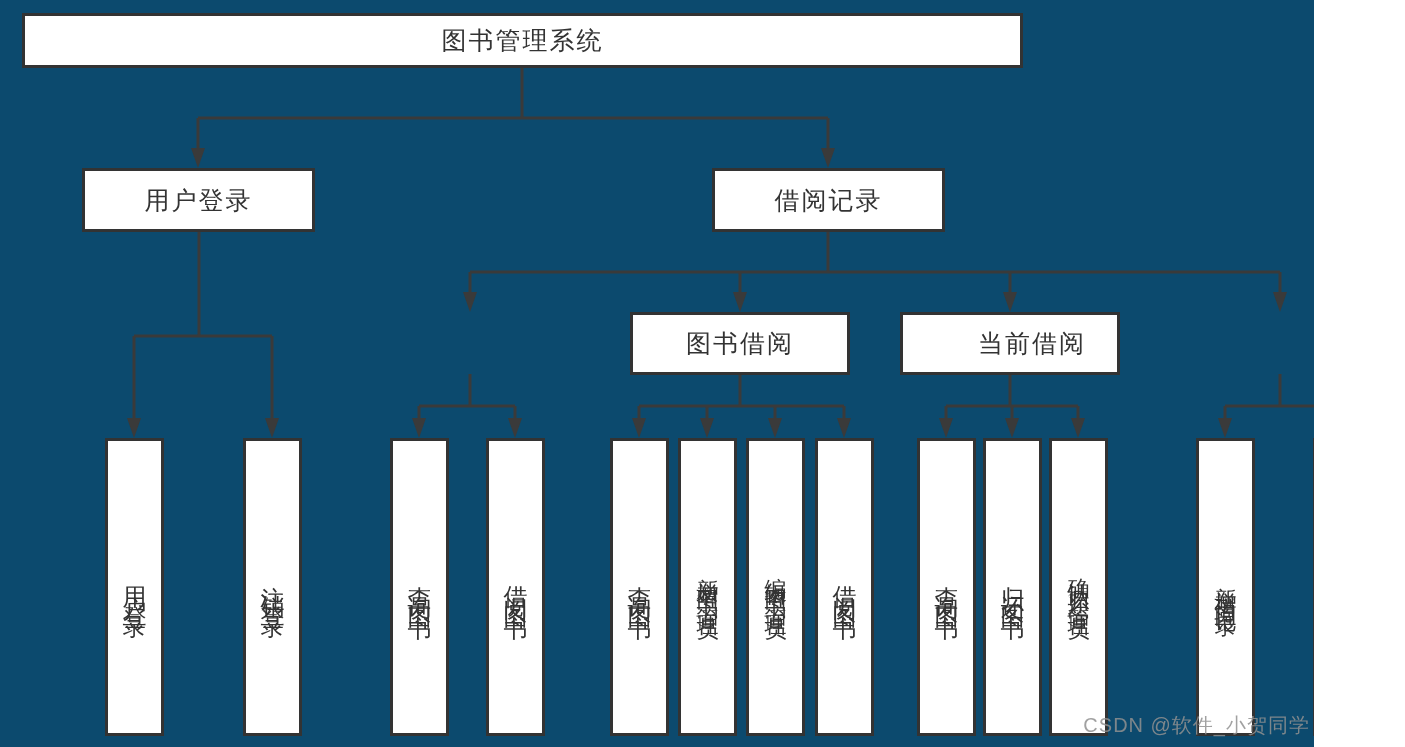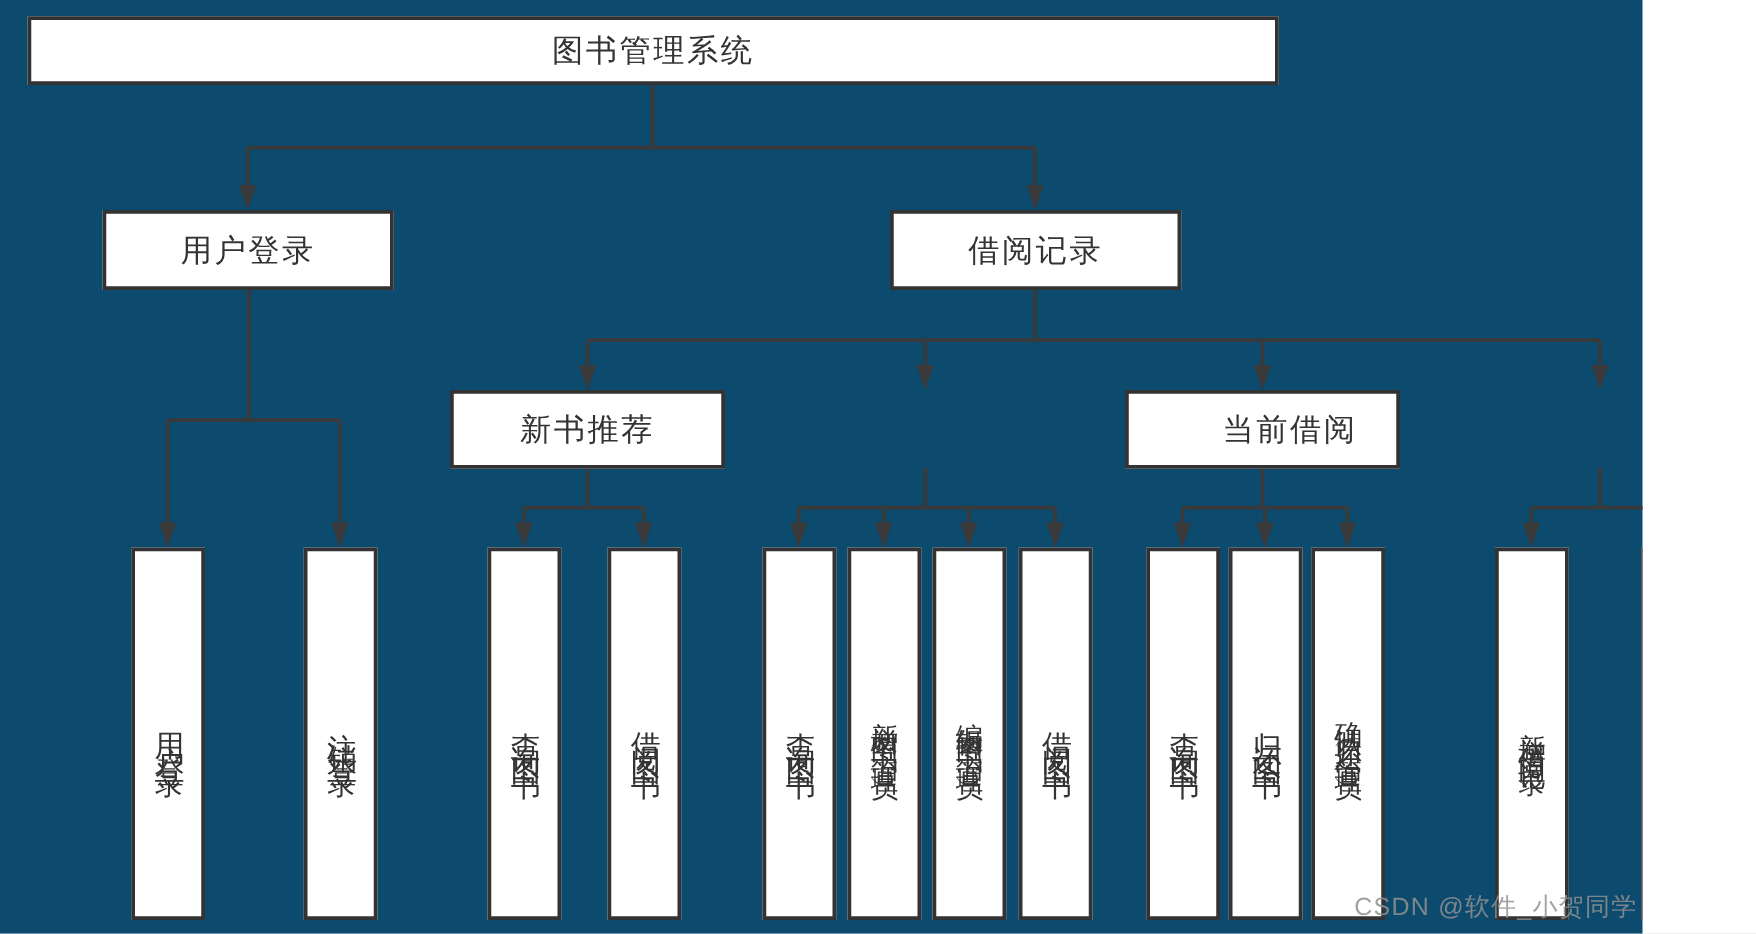"新书推荐" div.hbox { html: <div>新书推荐</div> -> none }
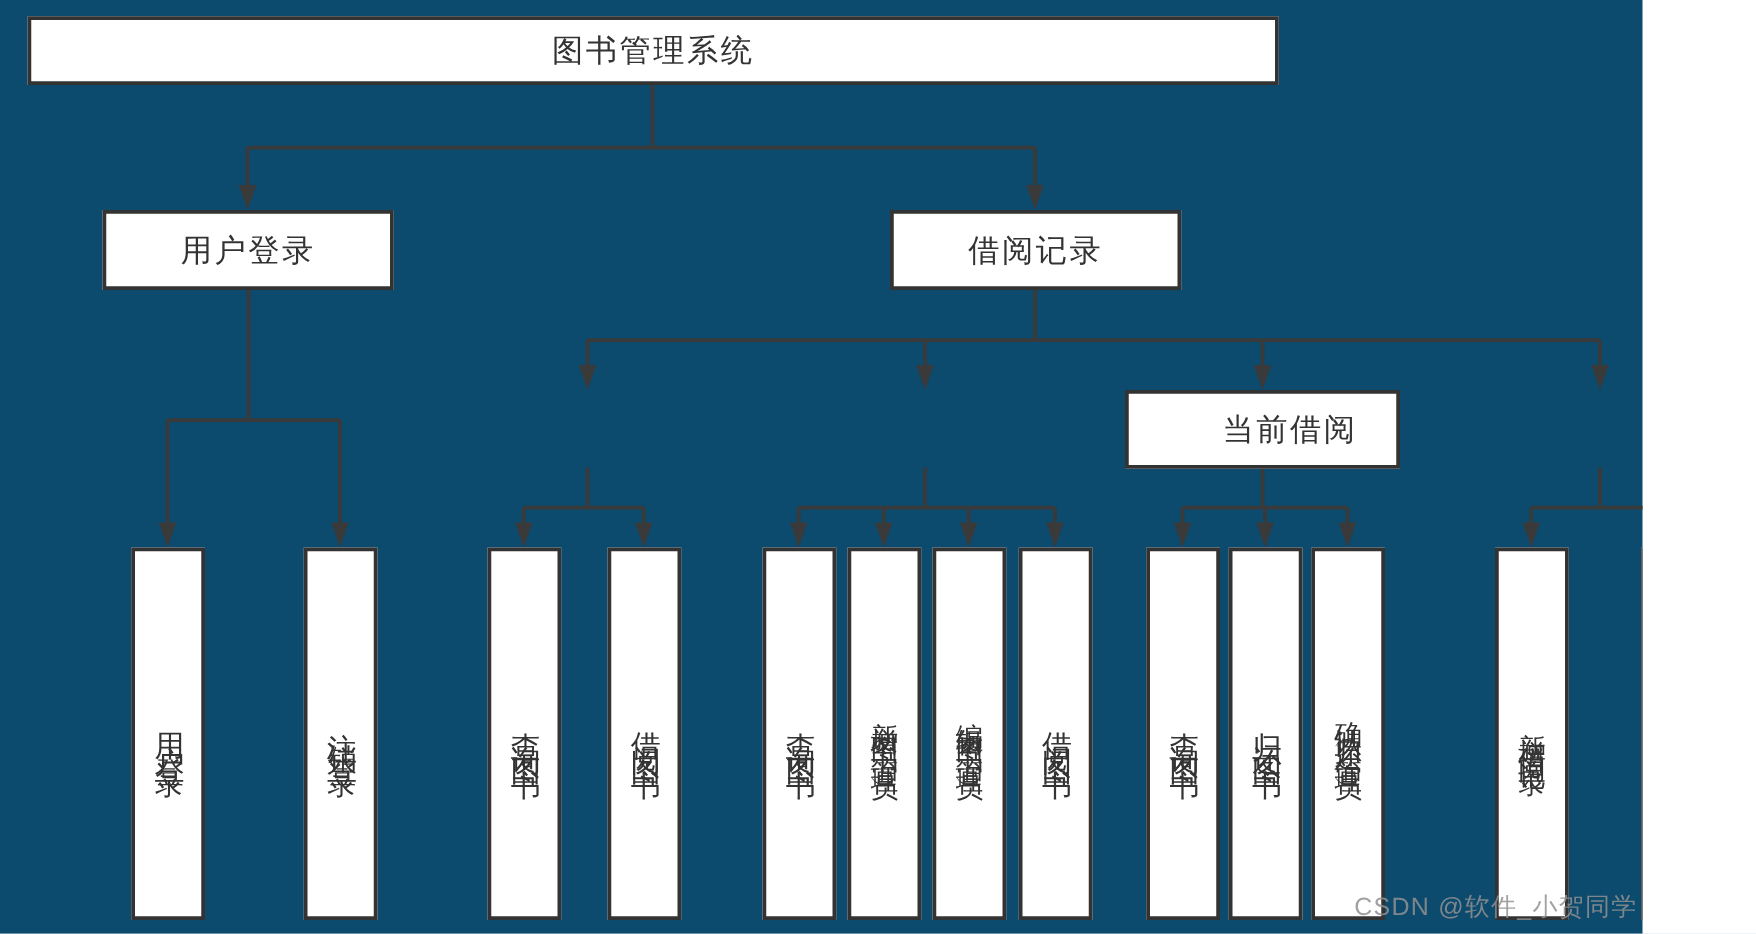"图书借阅" div.hbox { html: none -> <div>图书借阅</div> }
